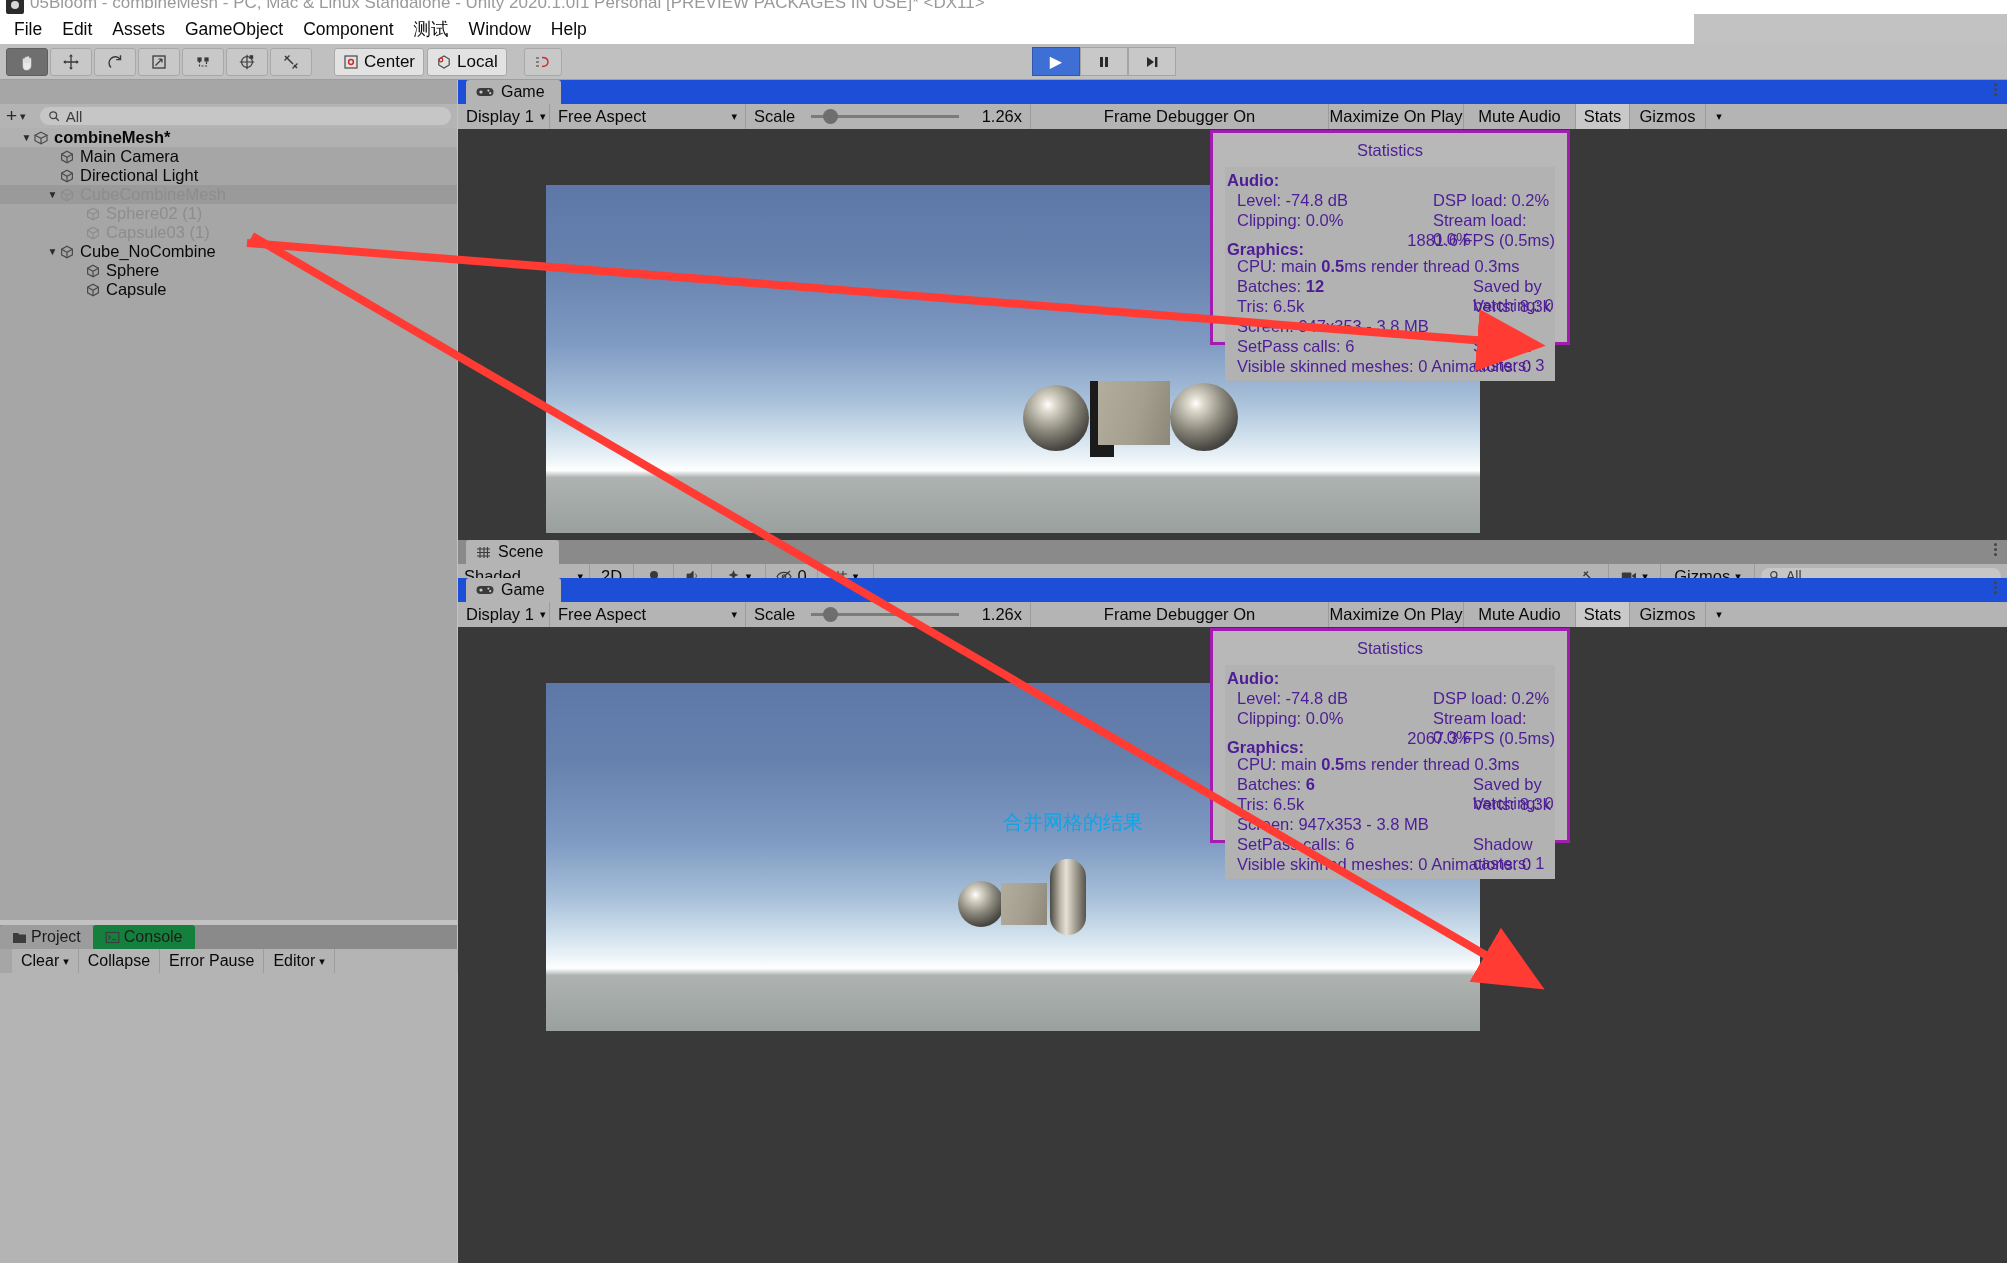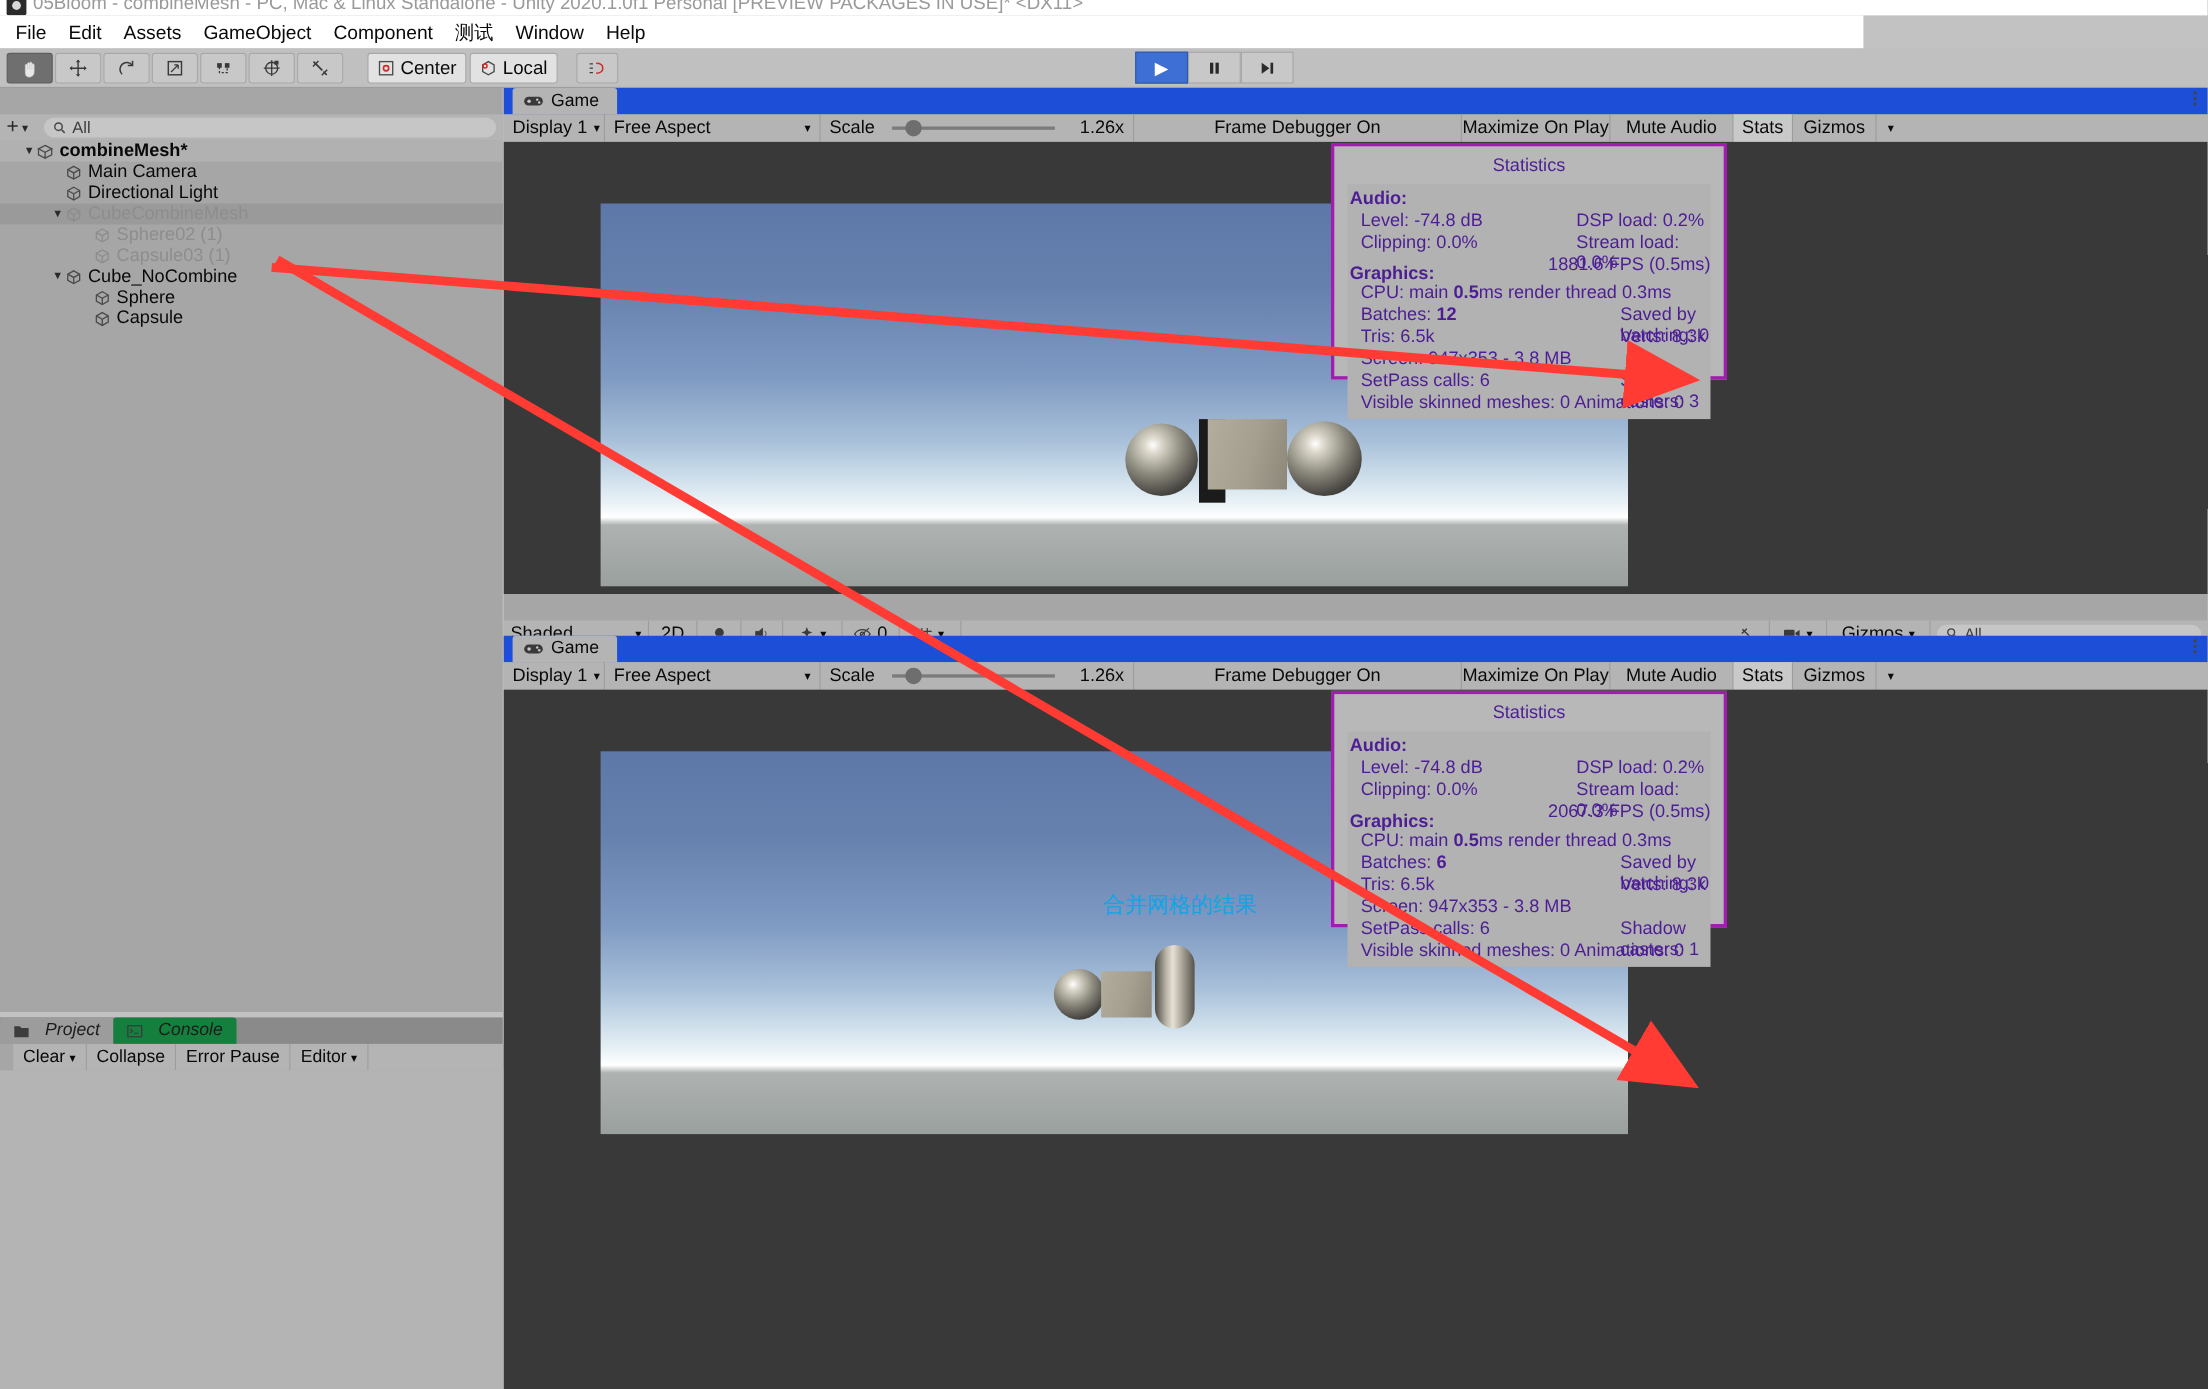"Scene" div.scene-tabrow { html: none -> <div> <div> <svg> <path></path> </svg> <span>Scene</span> </div> <div> <span> <i></i> <i></i> <i></i> </span> </div> </div> }
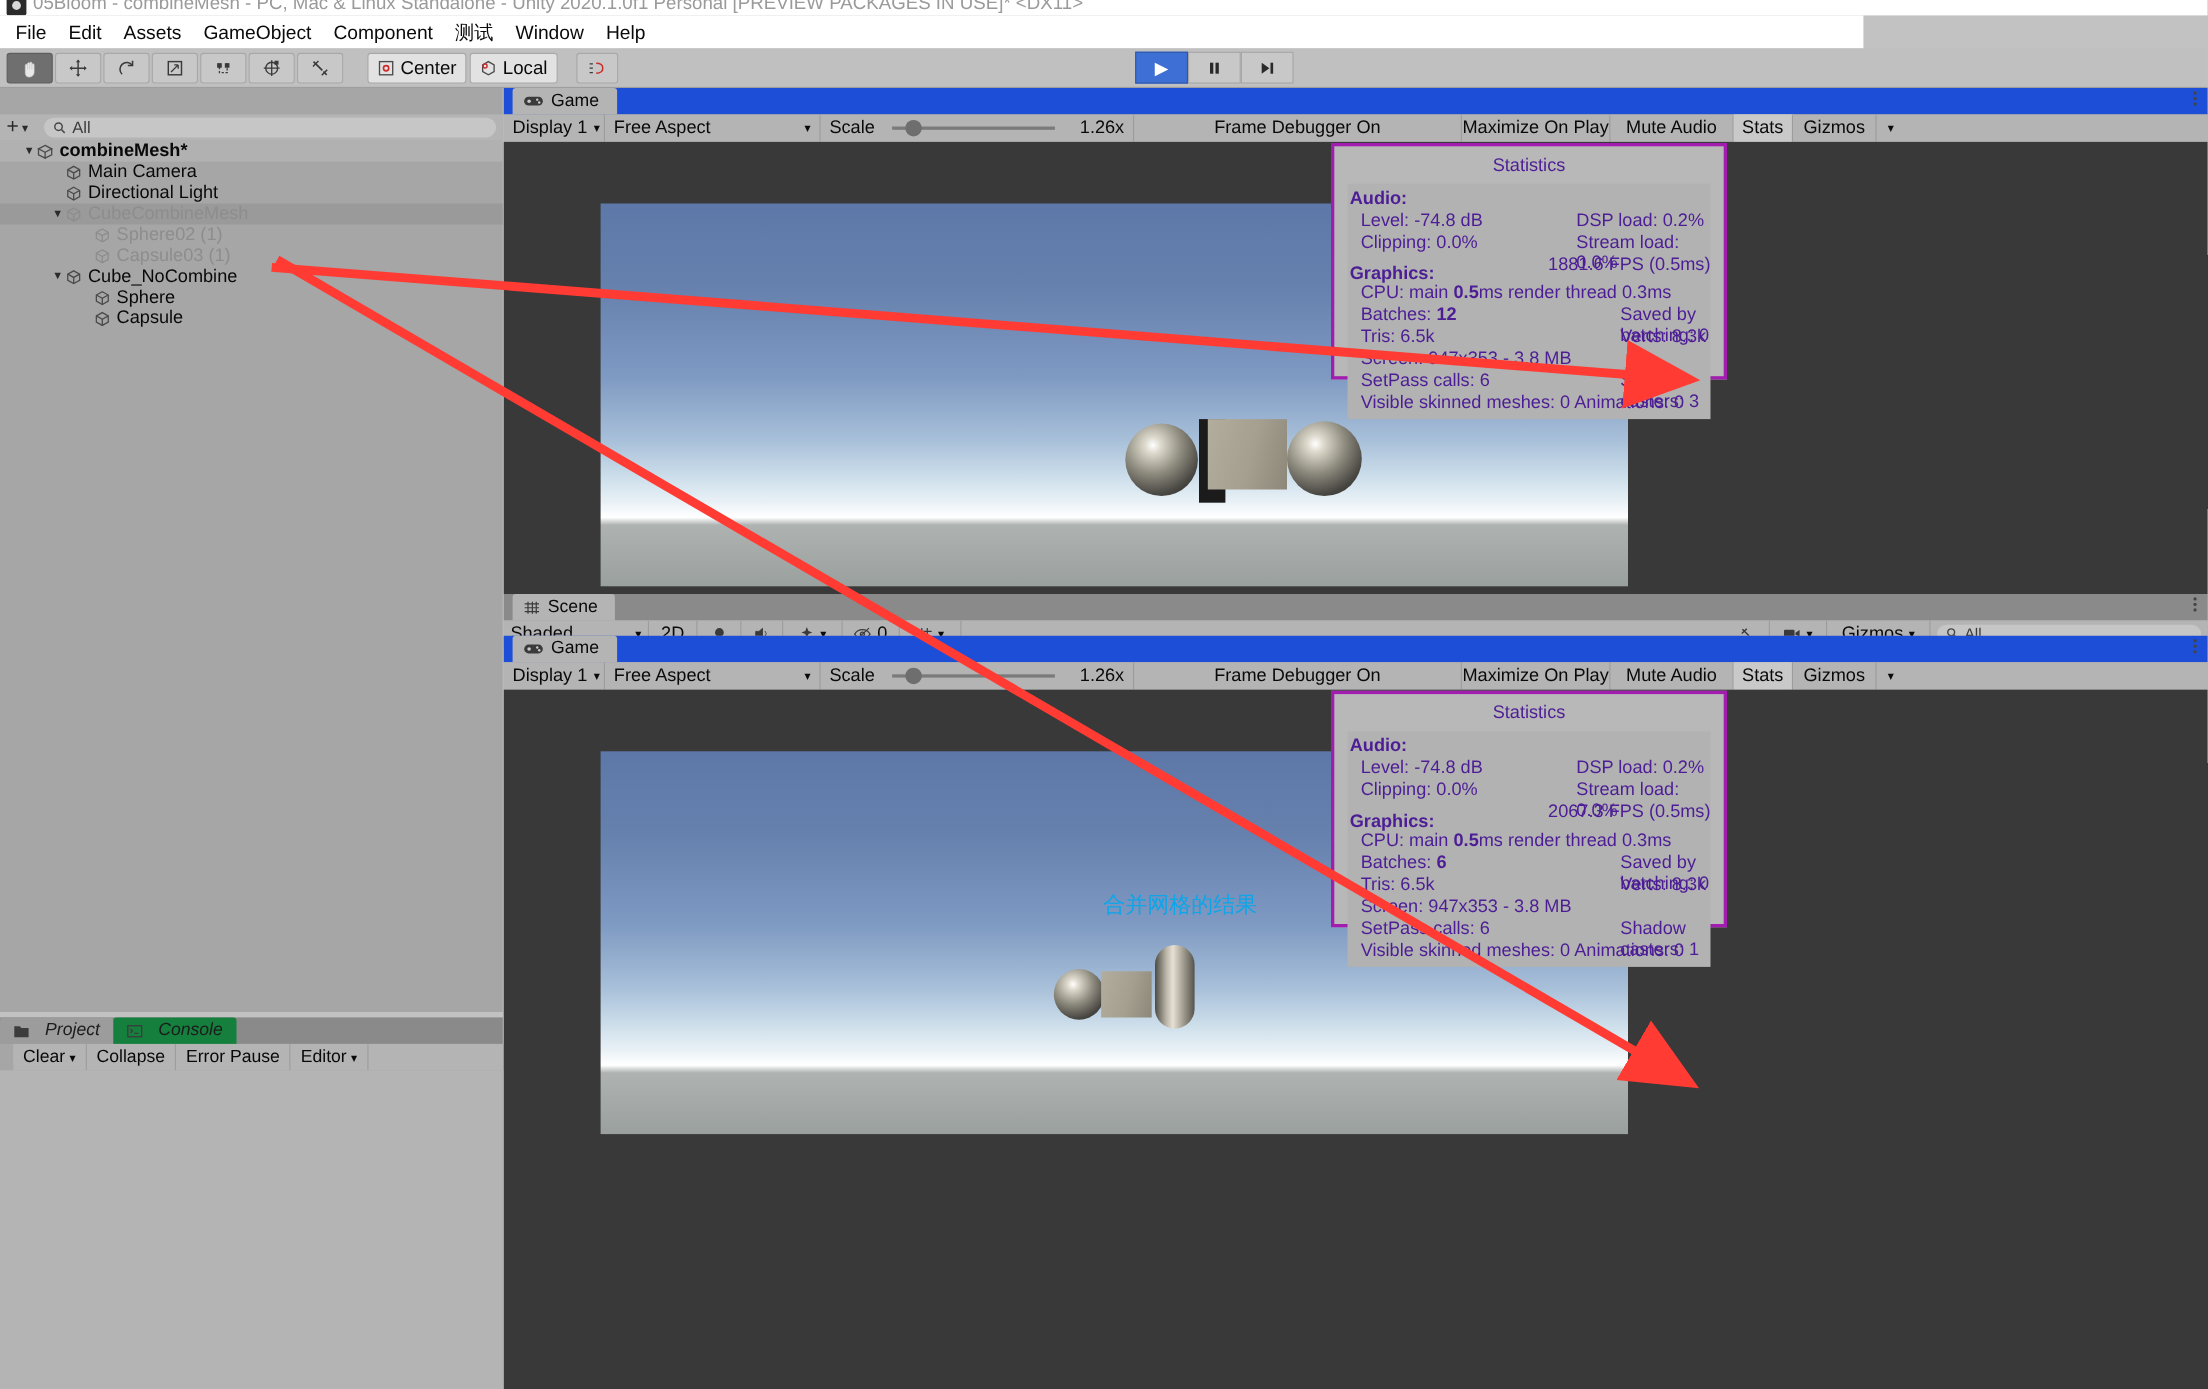"Project" .bp-tab { font-style: italic -> none; gap: 14px -> 4px }
